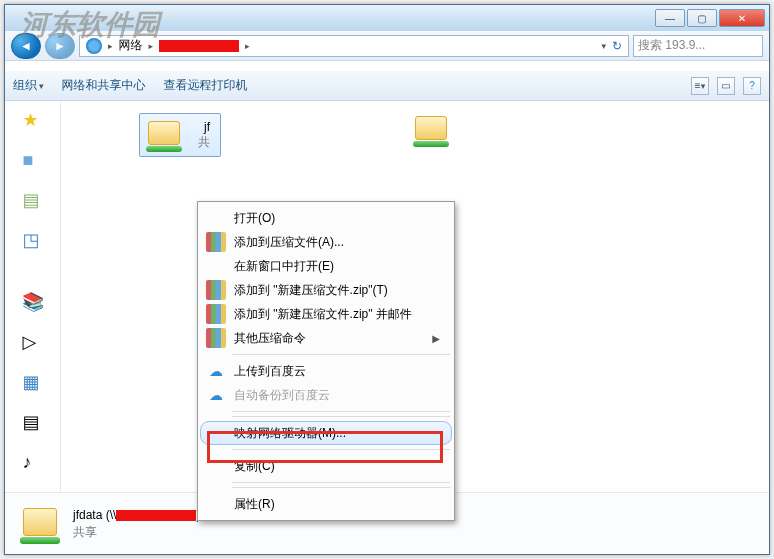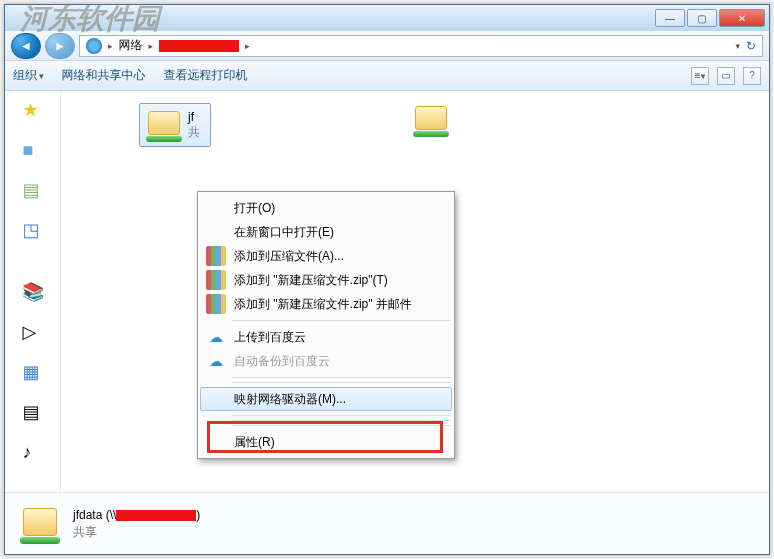"河东软件园" .watermark { top: 0 -> 6px }
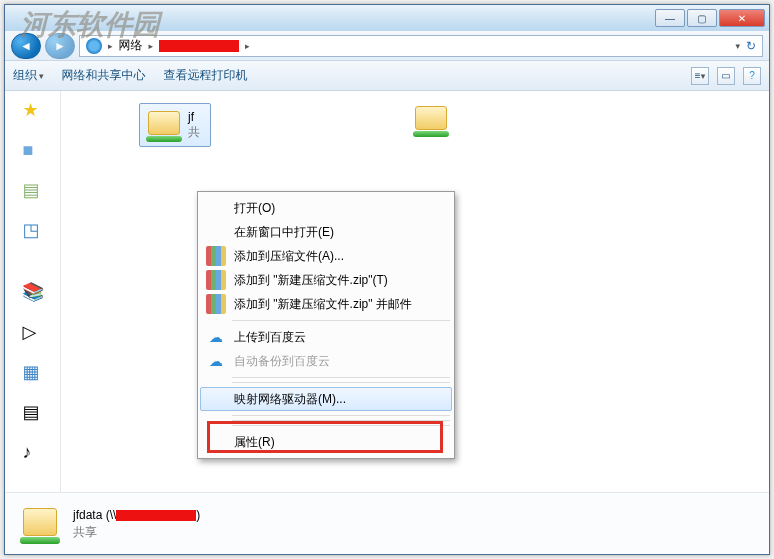"搜索 193.9..." div.search-box { html: none -> <div> <span>搜索 193.9...</span> </div> }
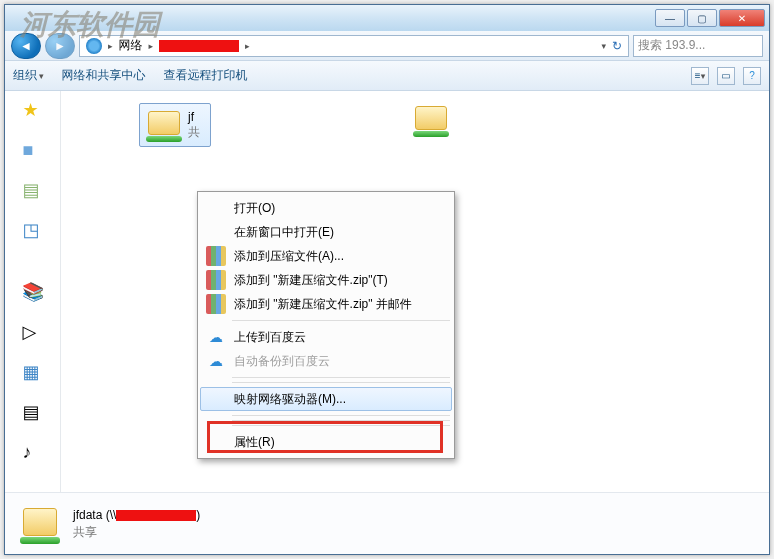"组织" .toolbar { margin-top: none -> 10px }
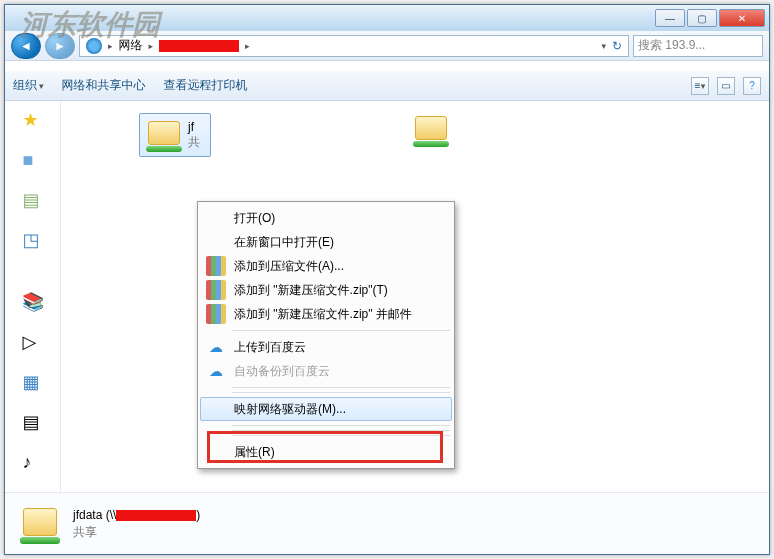"jf" .item { gap: 2px -> 12px; text-align: none -> right }
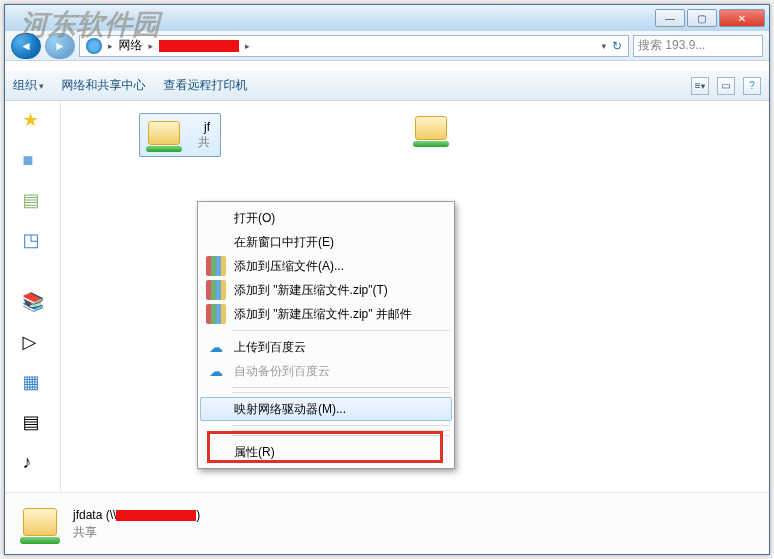"在新窗口中打开(E)" div.mi { order: before "添加到压缩文件(A)..." -> after "添加到压缩文件(A)..." }
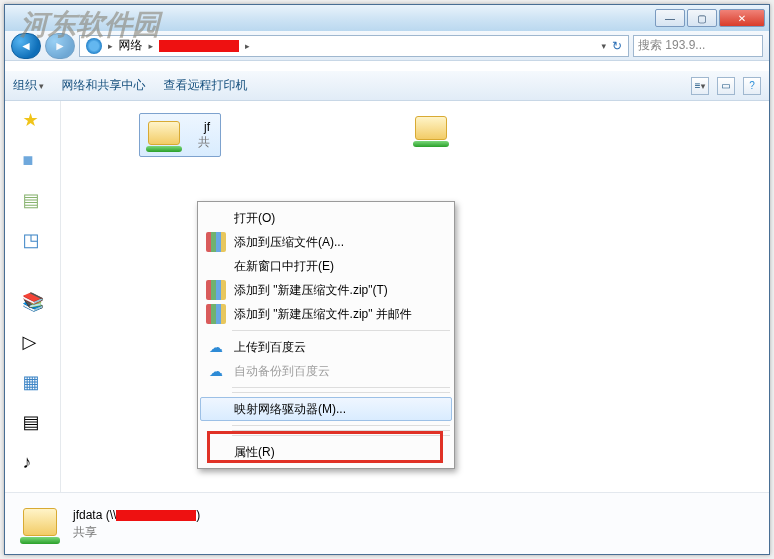"其他压缩命令" div.mi { html: none -> <div> <span></span> <span>其他压缩命令</span> <span>▶</span> </div> }
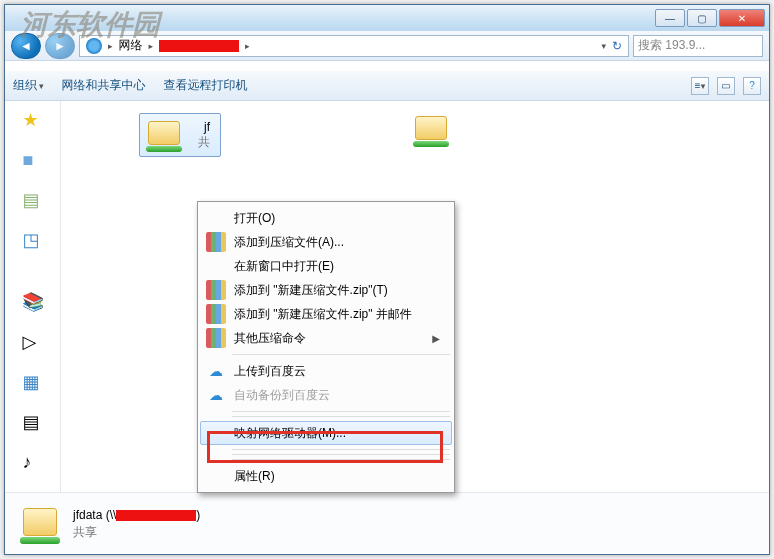"映射网络驱动器(M)..." .ctxmenu .mi.highlight { border-radius: 2px -> 9px }
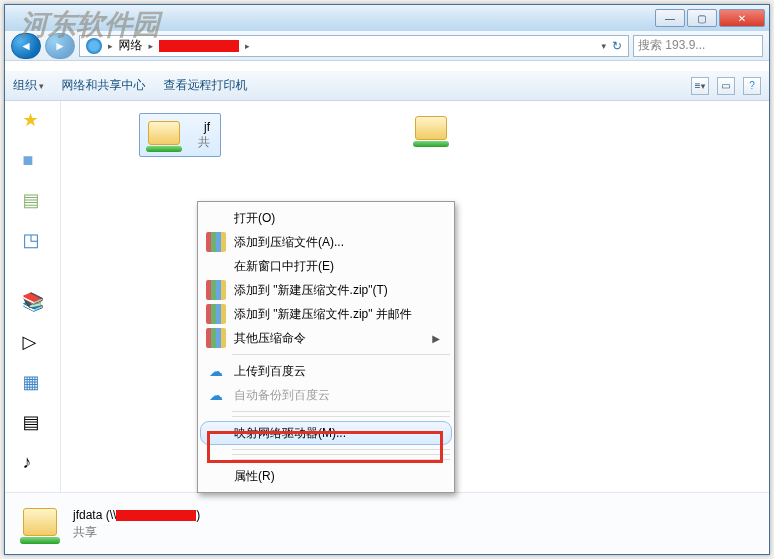"复制(C)" div.mi { html: none -> <div> <span>复制(C)</span> </div> }
